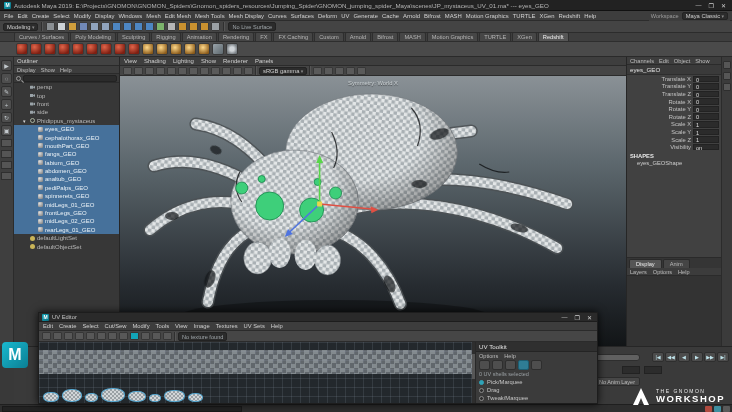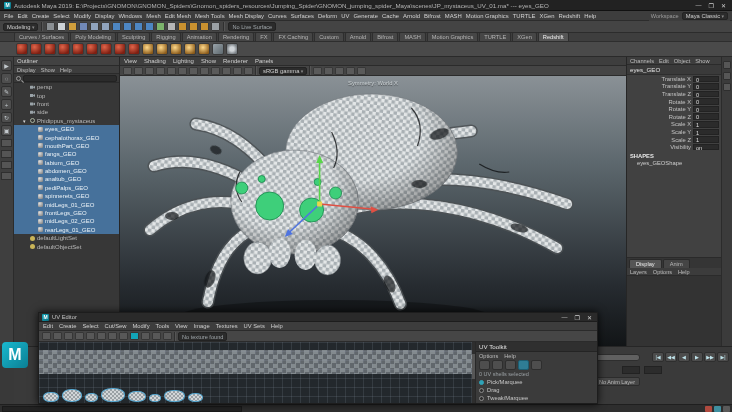"WORKSHOP" div.abs { html: none -> <div> <svg> <path></path> </svg> <span> <span>THE GNOMON</span> <span>WORKSHOP</span> </span> </div> }
